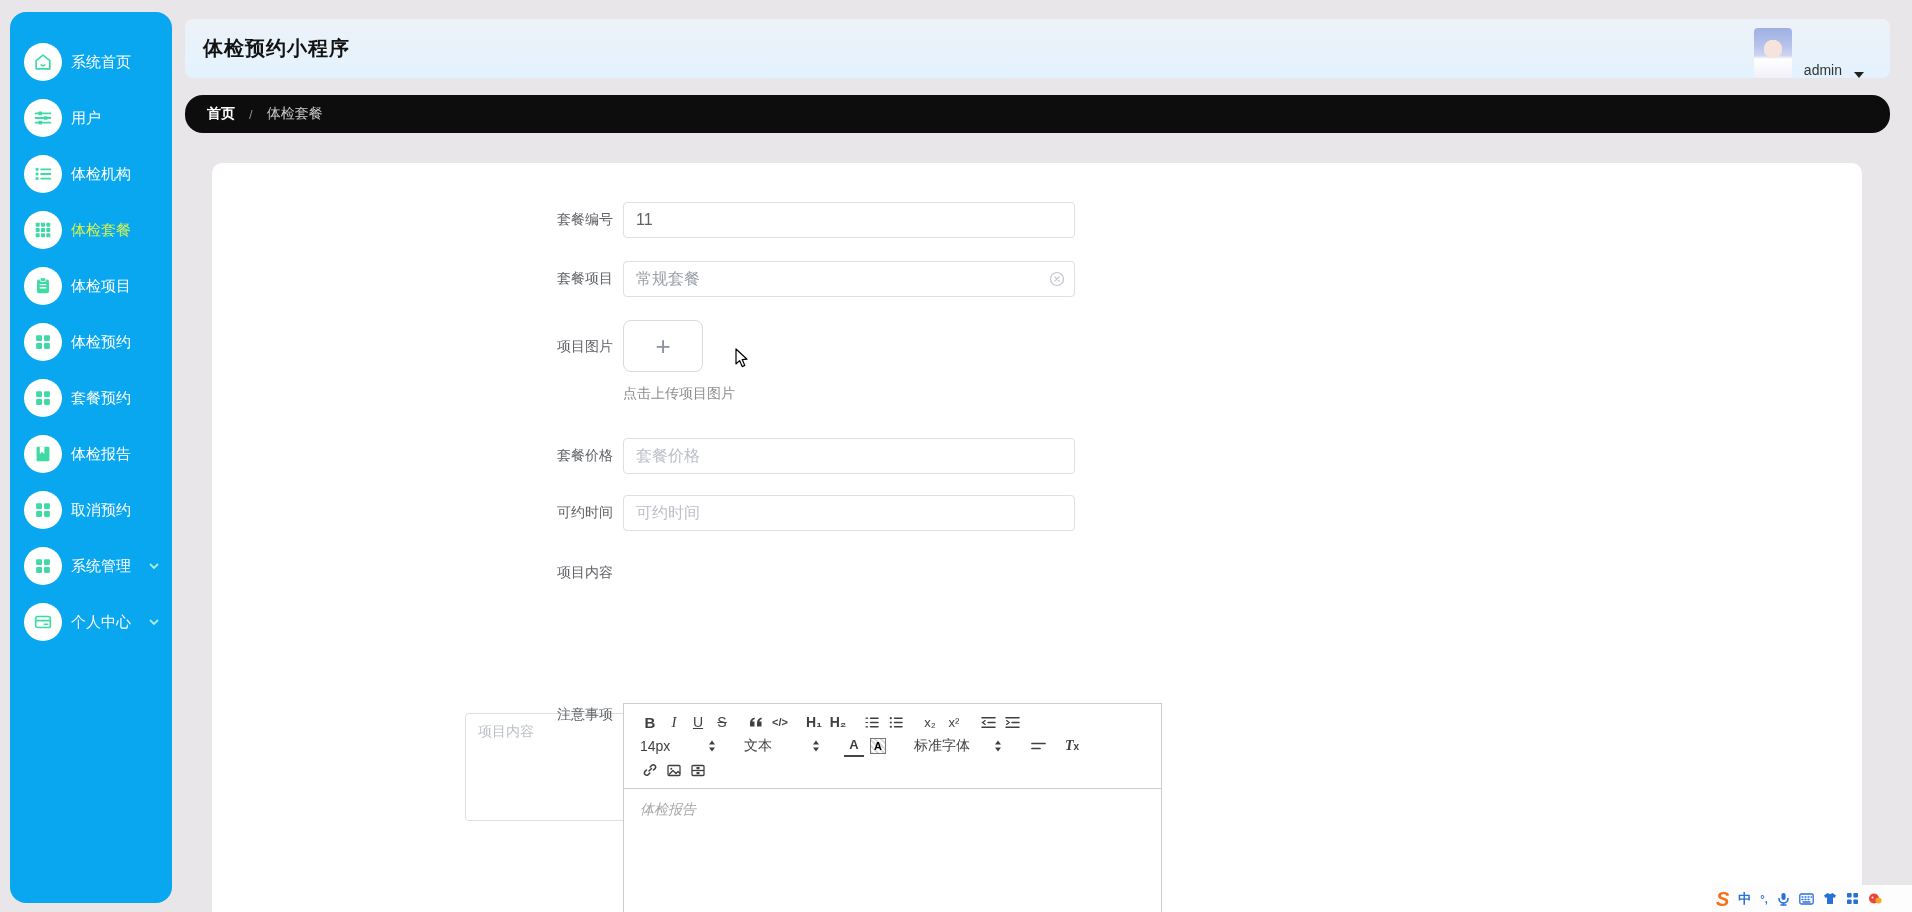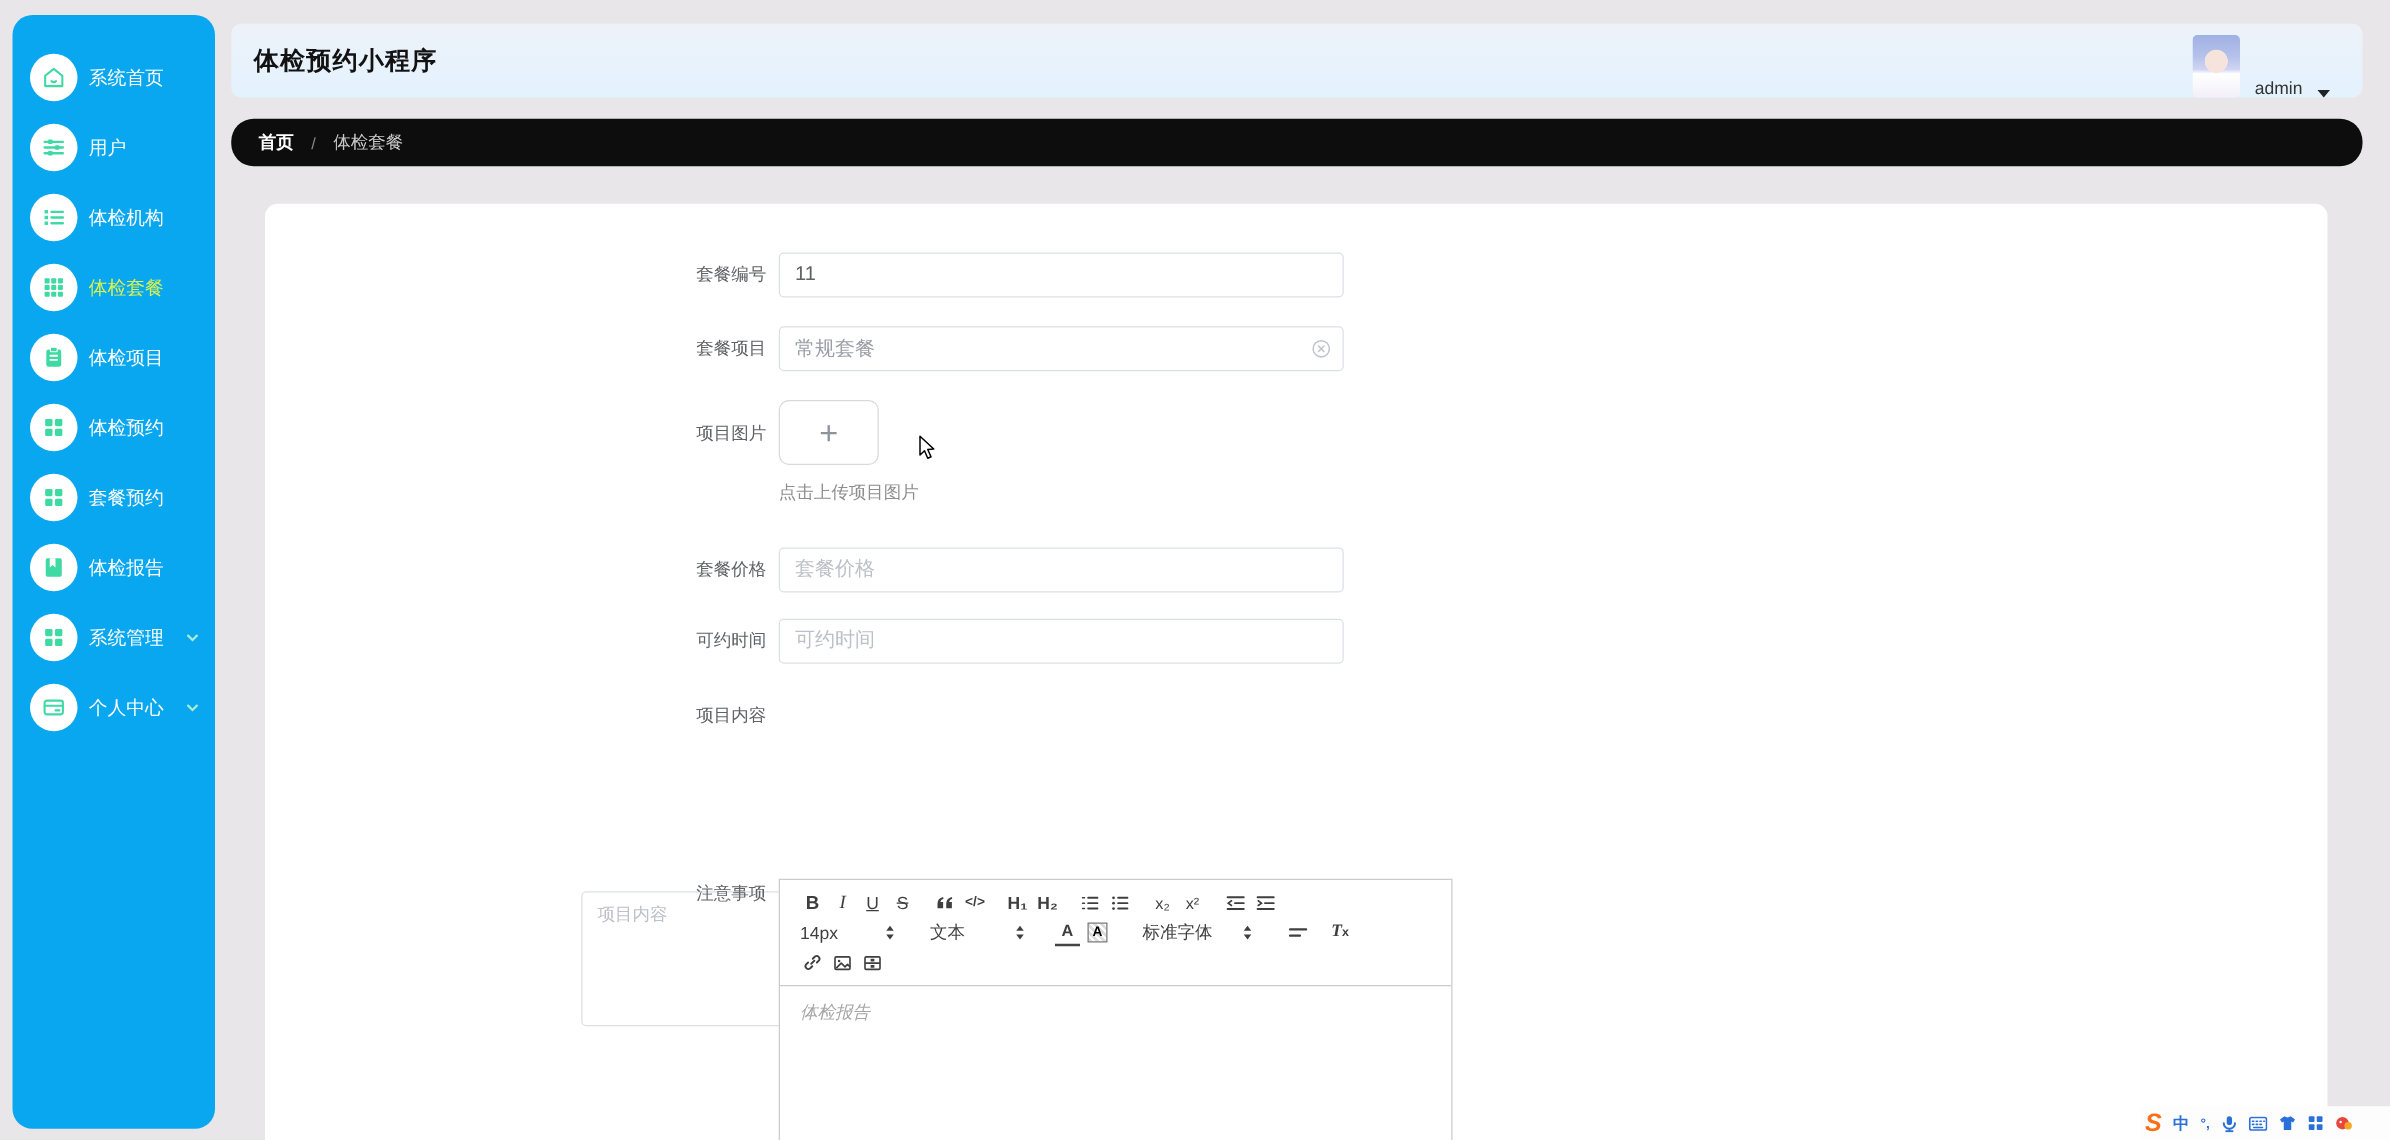"取消预约" div.nav-item { html: none -> <div> <span> <svg> <rect></rect> <rect></rect> <rect></rect> <rect></rect> </svg> </span> <span>取消预约</span> </div> }
